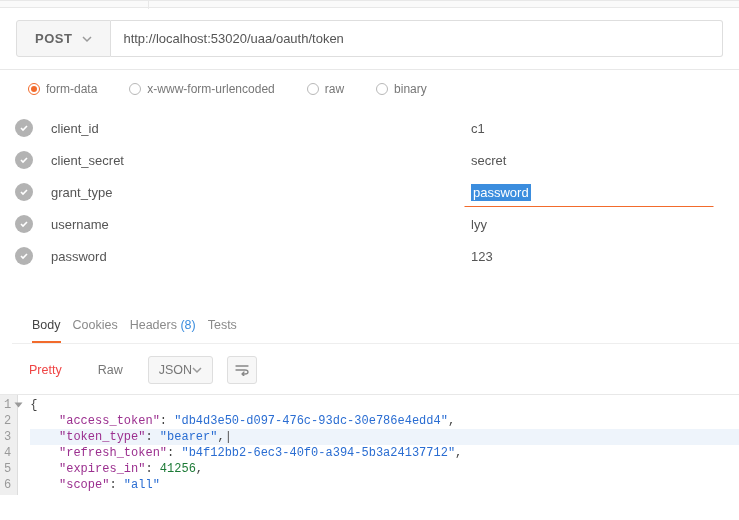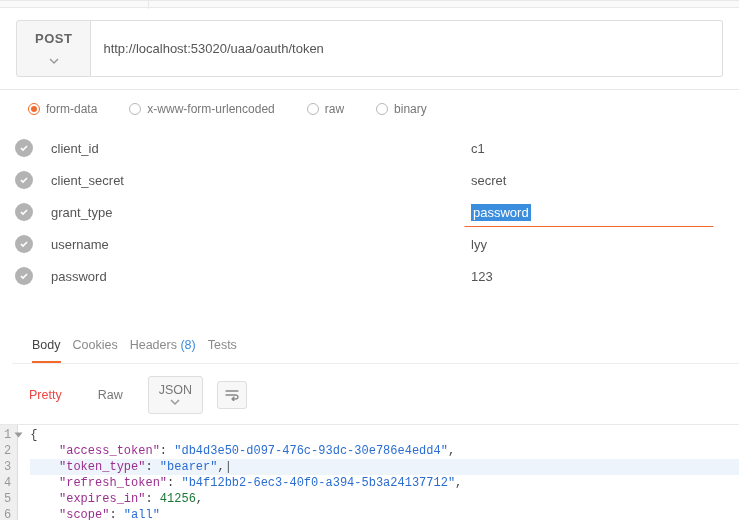"POST" .method-btn { flex-direction: column -> none }
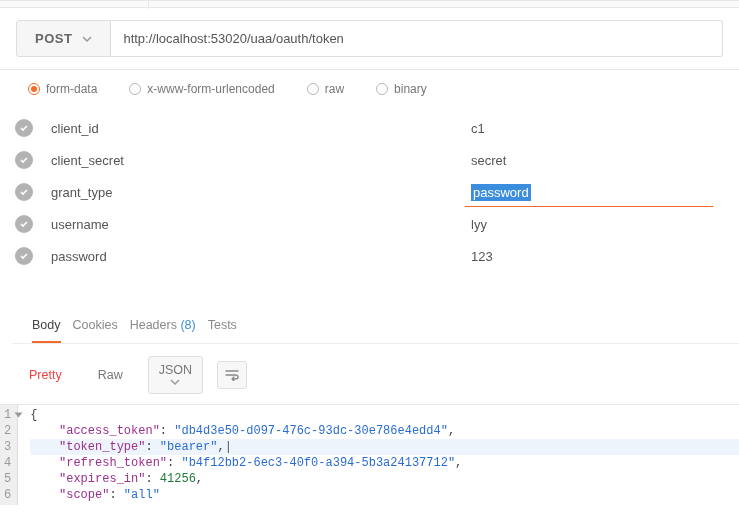"JSON" .ctrl-btn.box { flex-direction: column -> none }
